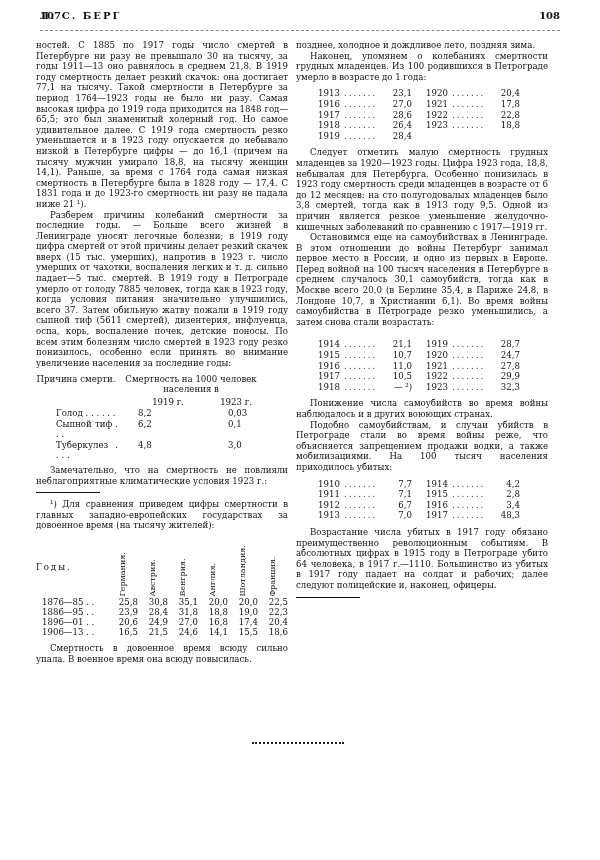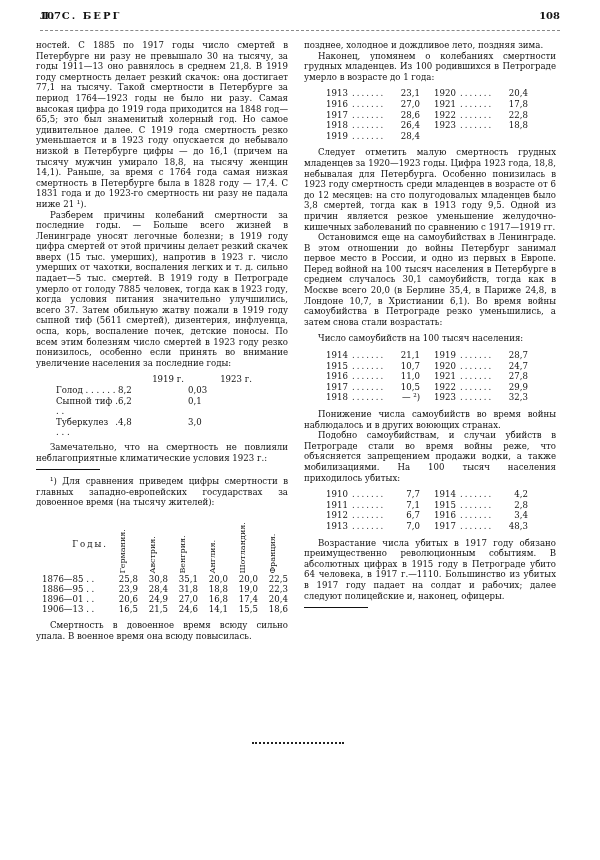"позднее, холодное и дождливое лето," .col.right { left: 304px -> 296px }
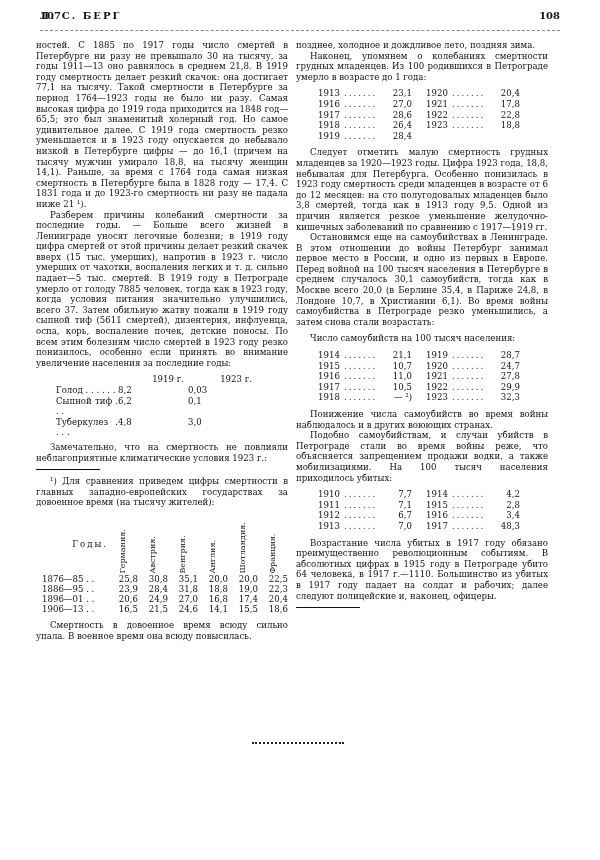"Число самоубийств на 100 тысяч" p { html: <p>Число самоубийств на 100 тысяч населения:</p> -> none }
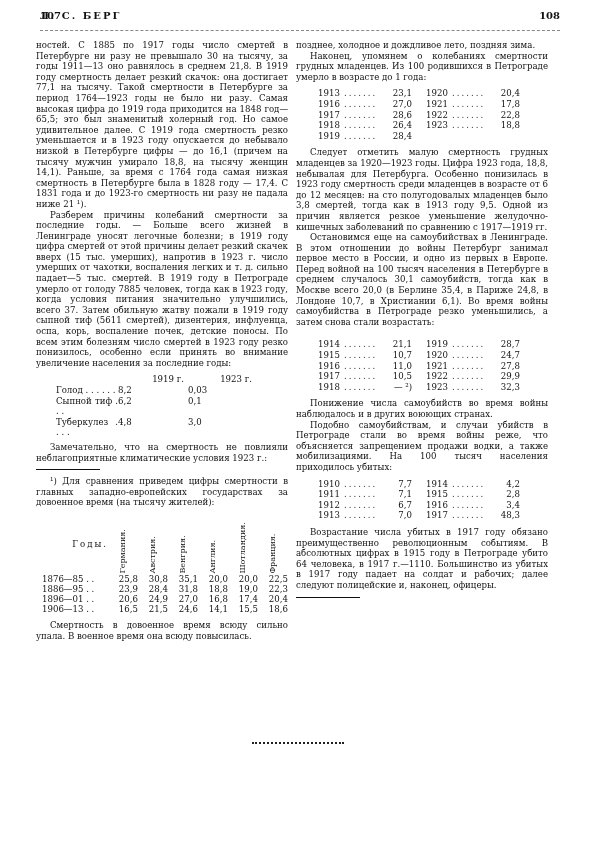"Причина смерти." div.cause-head { html: none -> <div> <div>Причина смерти.</div> <div>Смертность на 1000 человек населения в</div> </div> }
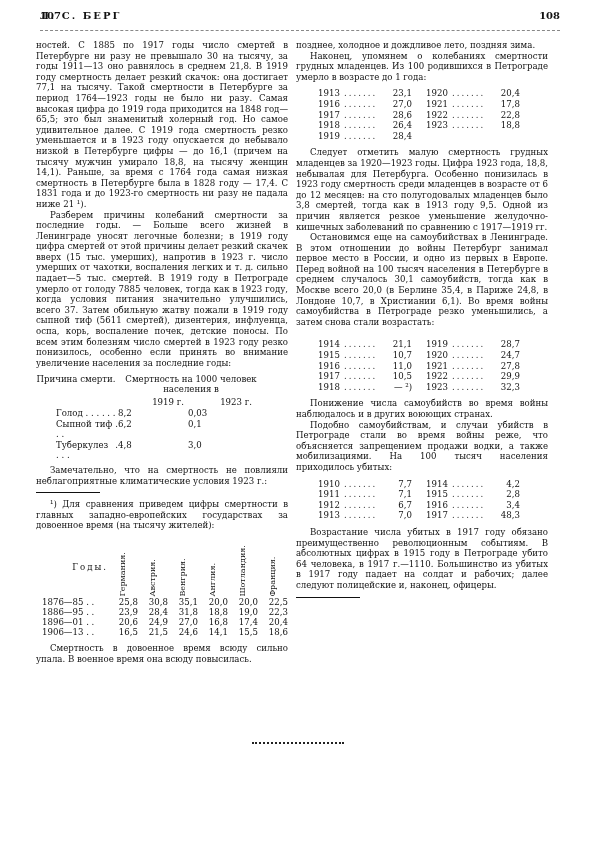"Голод . . . ." .cause-row { justify-content: none -> space-between }
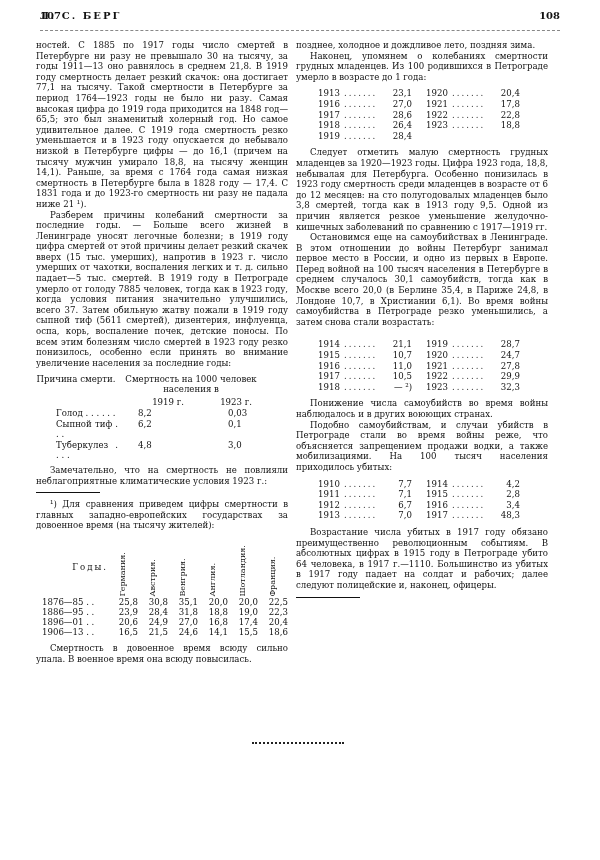"Годы." .euro-head .years-lbl { text-align: right -> left }
